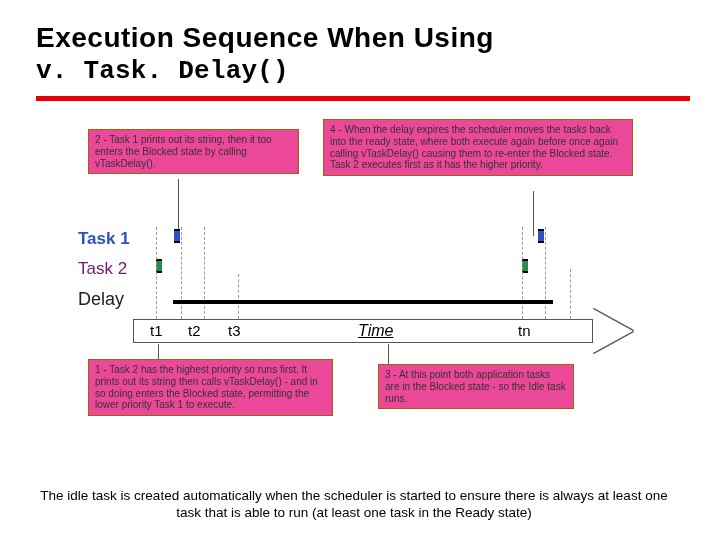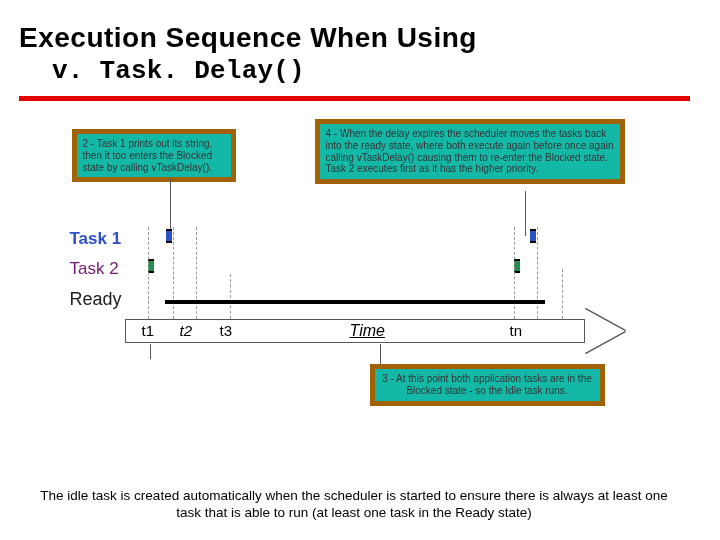"Execution Sequence When Using" .slide { padding: 22px 30px 10px 19px -> 22px 30px 10px 36px }
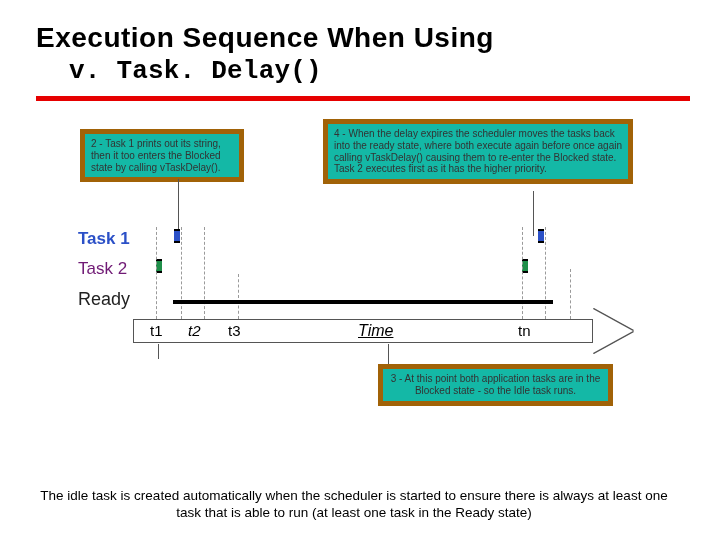"v. Task. Delay()" .title-line2 { margin-left: 33px -> none }
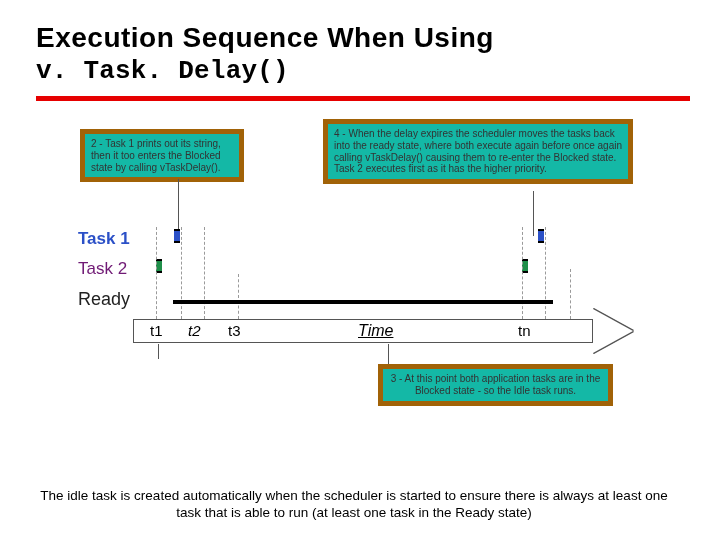"4 - When the delay" .callout { background: #14b8a6 -> #ec4899; border: 5px solid #a16207 -> 1px solid #a16207 }
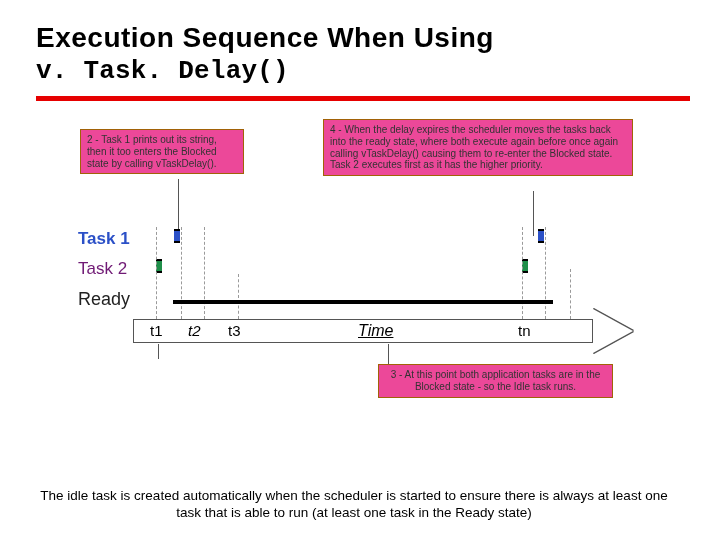"2 - Task 1 prints" div.callout { left: 2px -> 10px; width: 164px -> 211px }
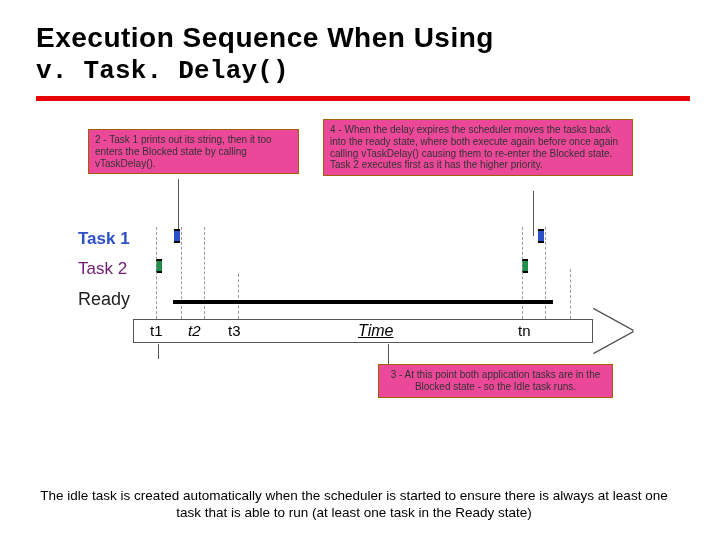"Ready" div.lbl-idle { text: Ready -> Delay }
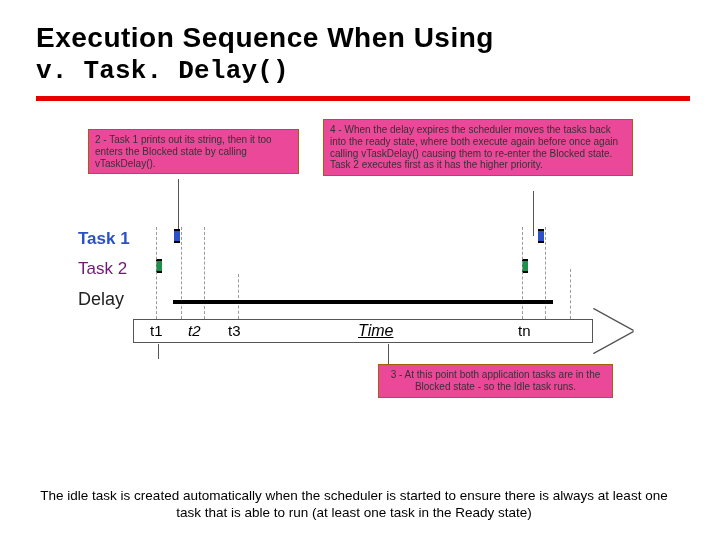"t2" div.tick-lbl { font-style: italic -> none }
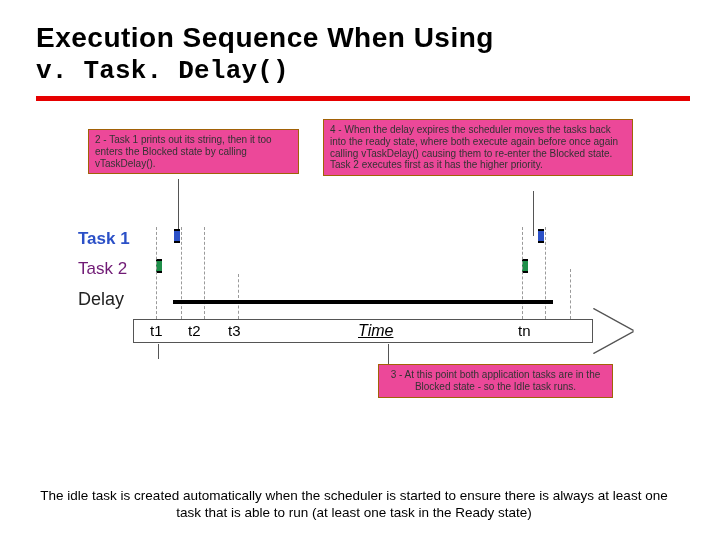"1 - Task 2 has" div.callout { html: none -> <div>1 - Task 2 has the highest priority so runs first. It prints out its string then calls vTaskDelay() - and in so doing enters the Blocked state, permitting the lower priority Task 1 to execute.</div> }
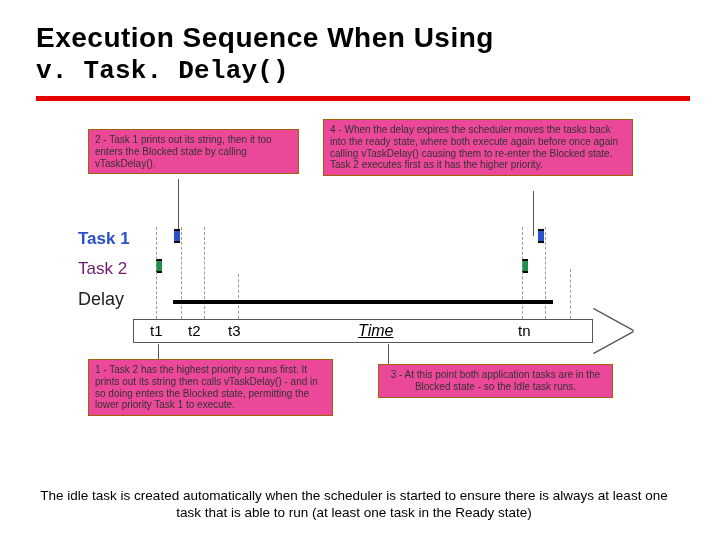"3 - At this point" div.callout { text-align: center -> none; width: 235px -> 196px }
